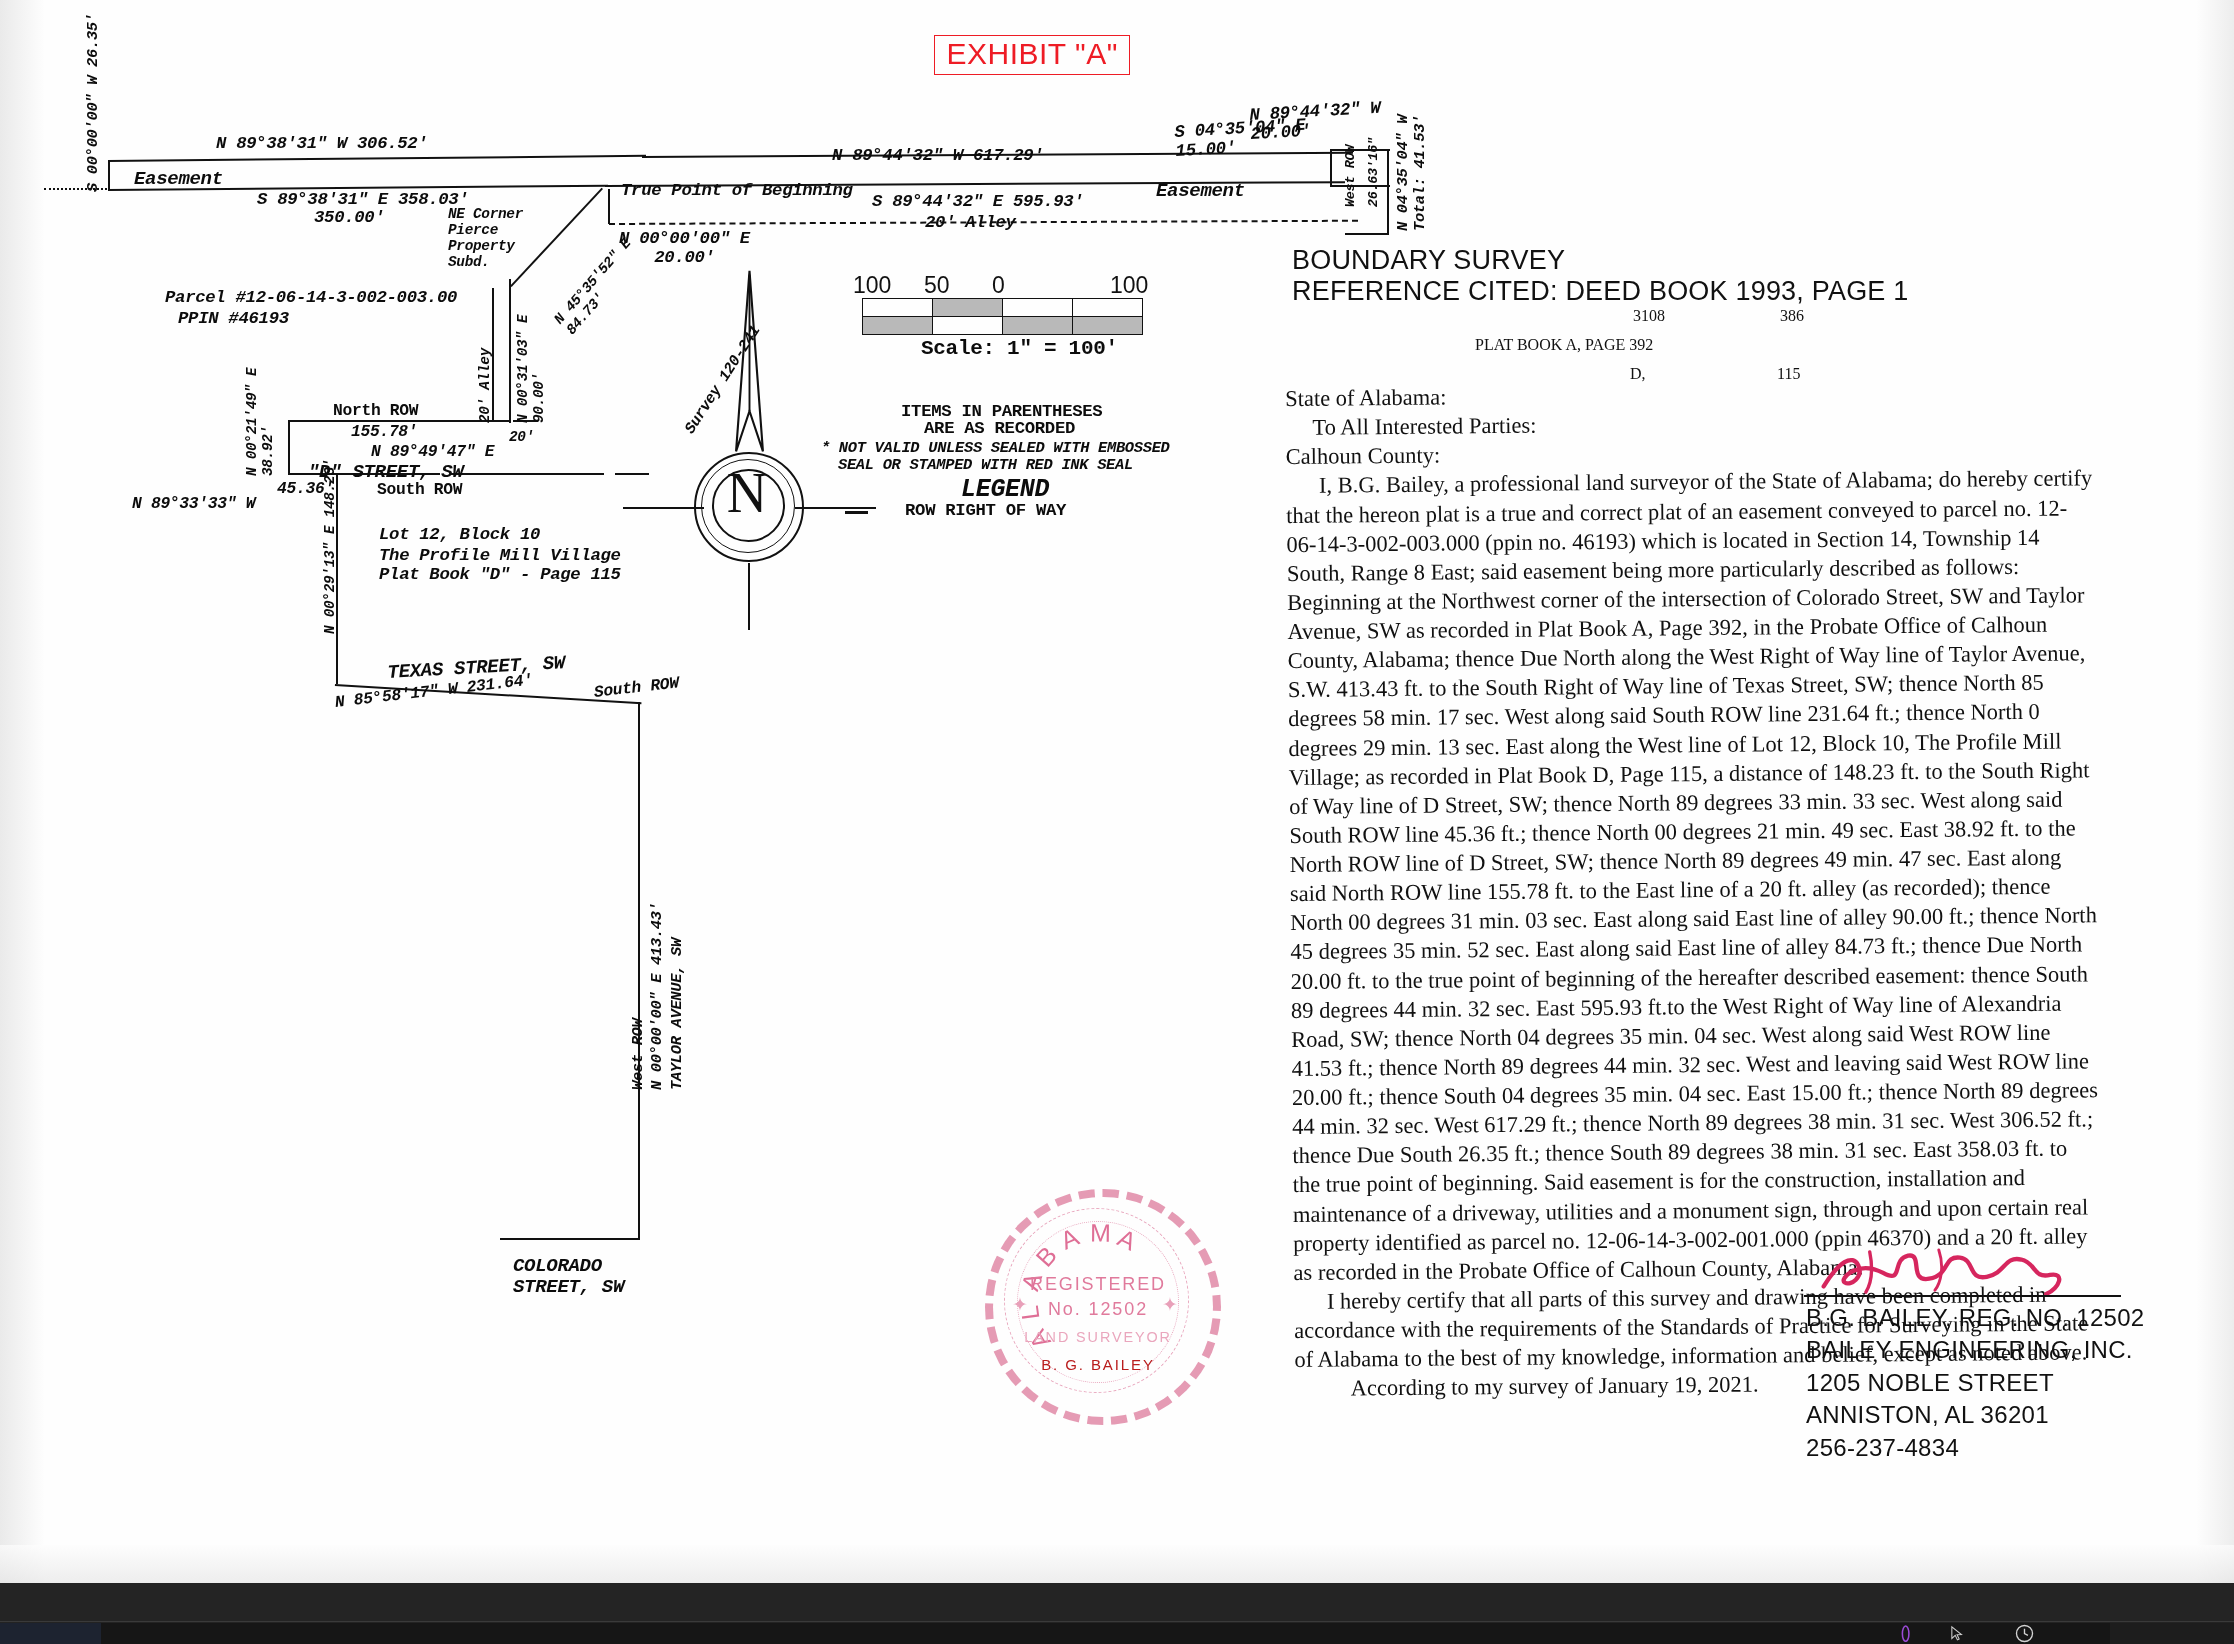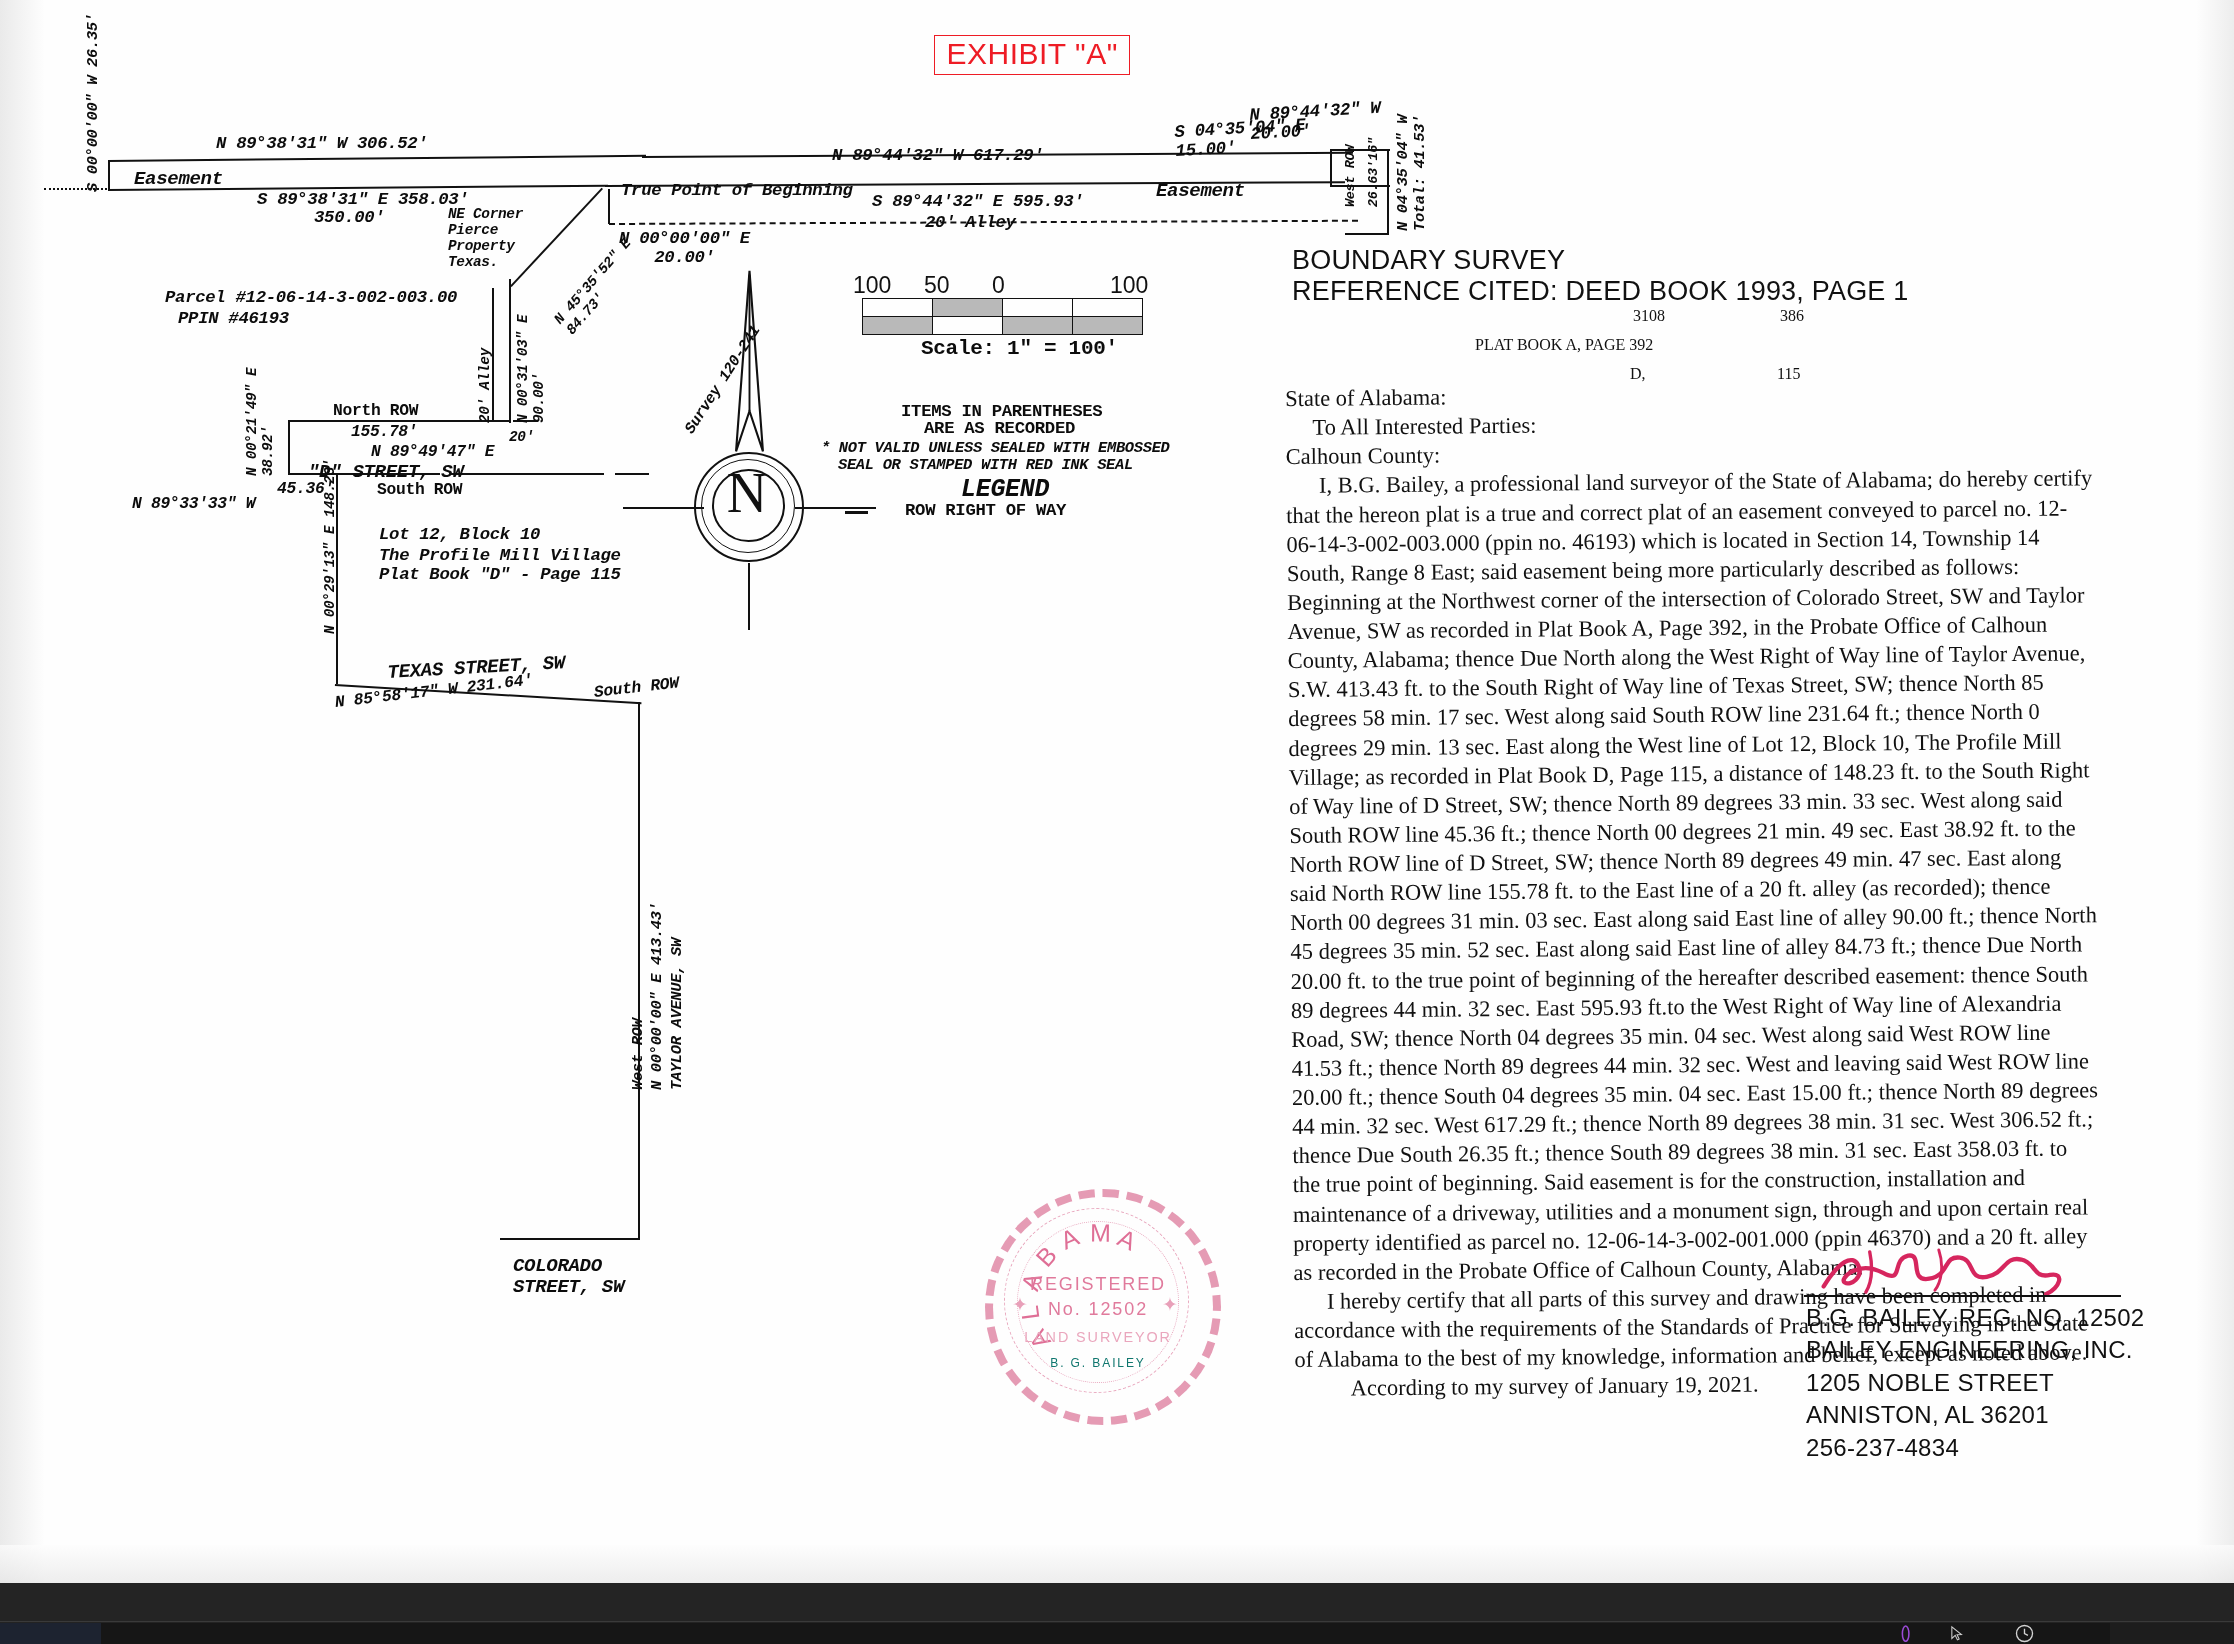"NE Corner" div.dwg { text: Texas -> Subd }
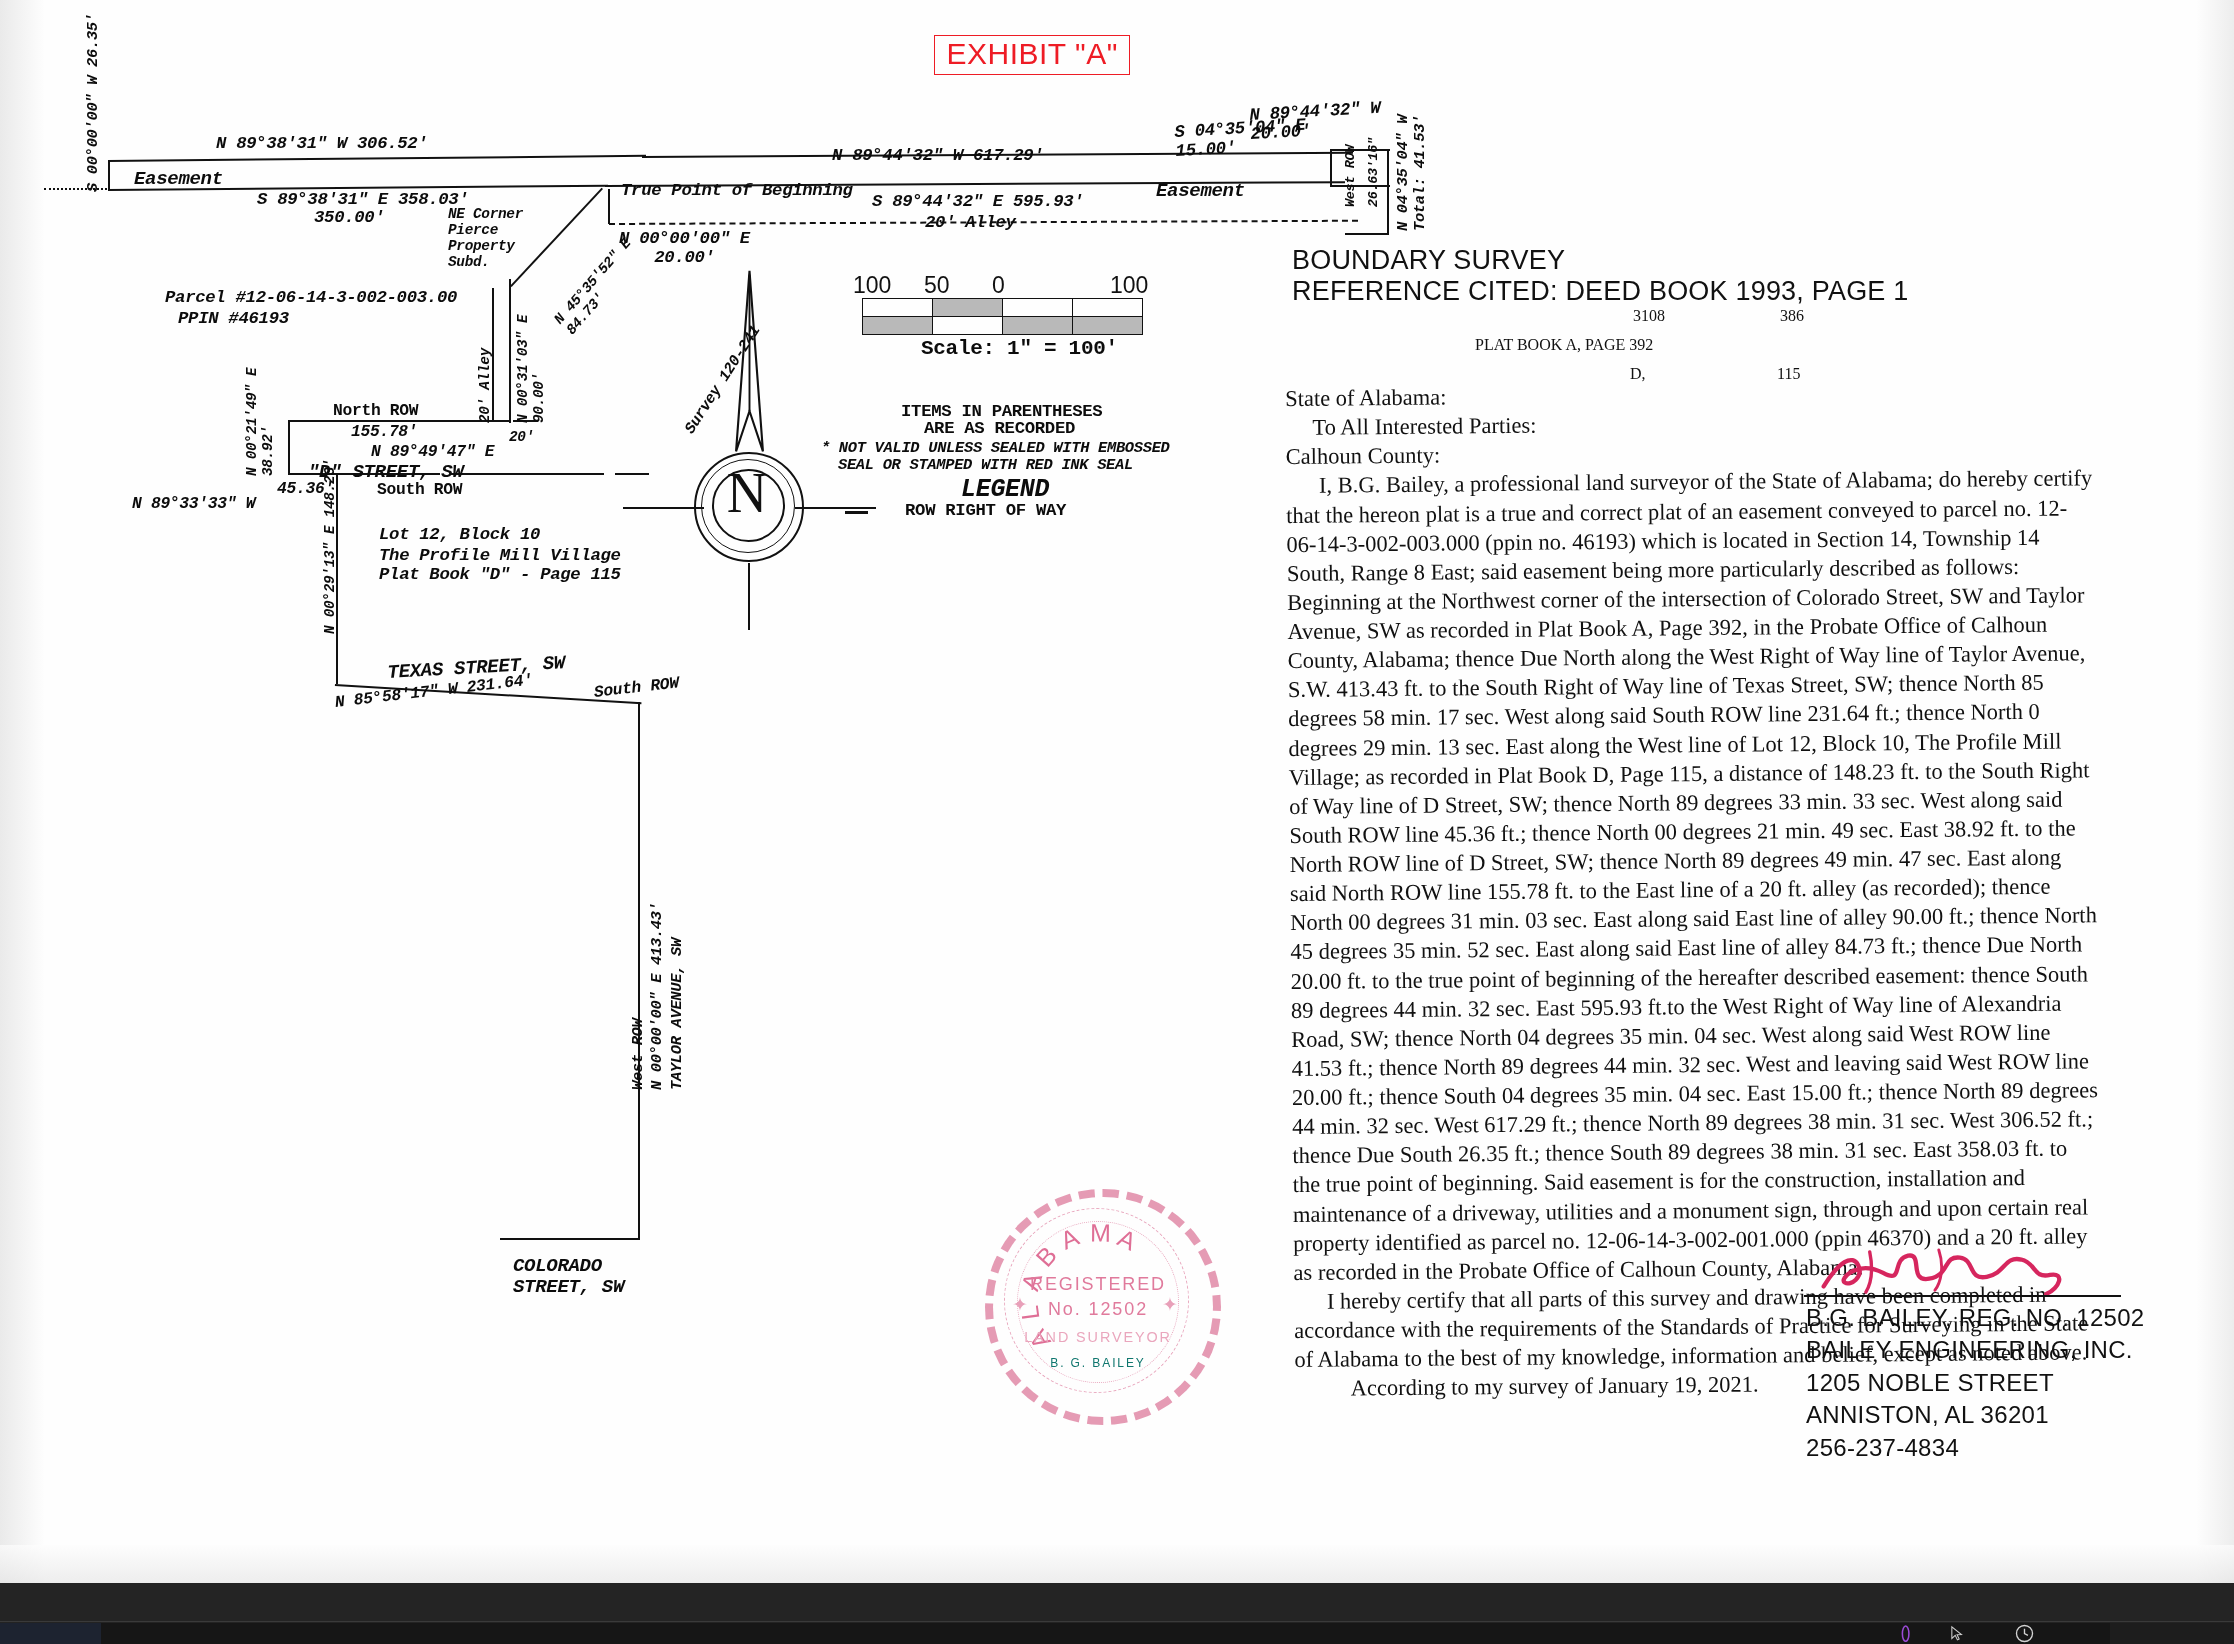"B. G. BAILEY" div.seal-txt { color: #0f766e -> #b91c1c; font-size: 12px -> 15px }
